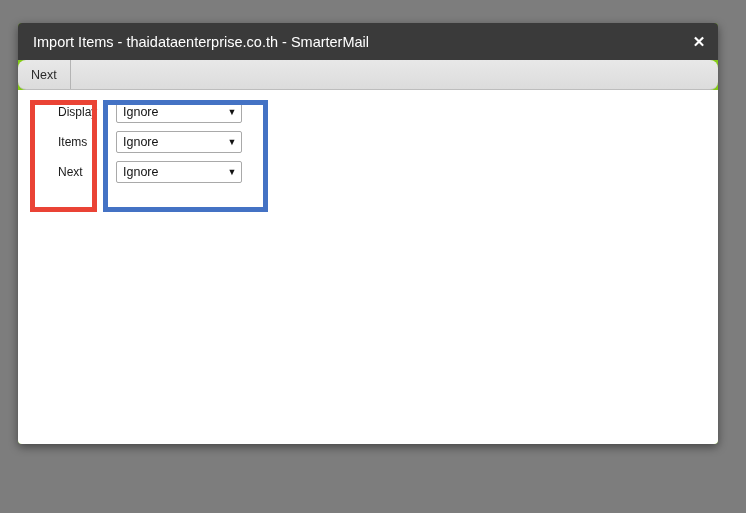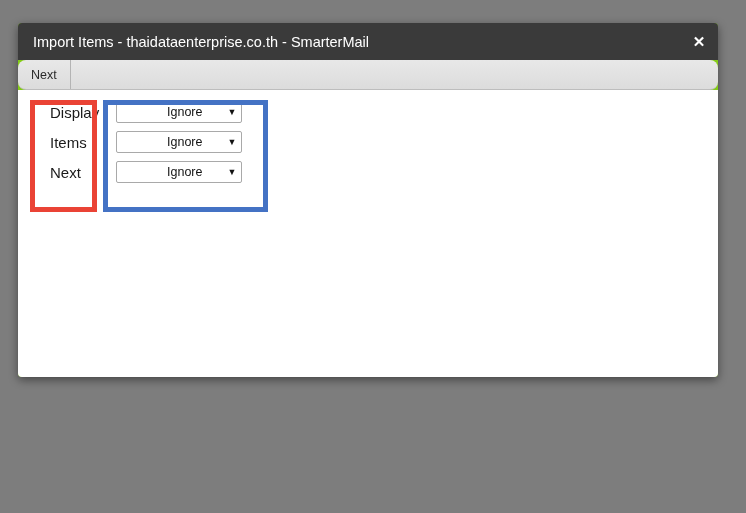"Import Items - thaidataenterprise.co.th" #dialog { height: 354px -> 421px }
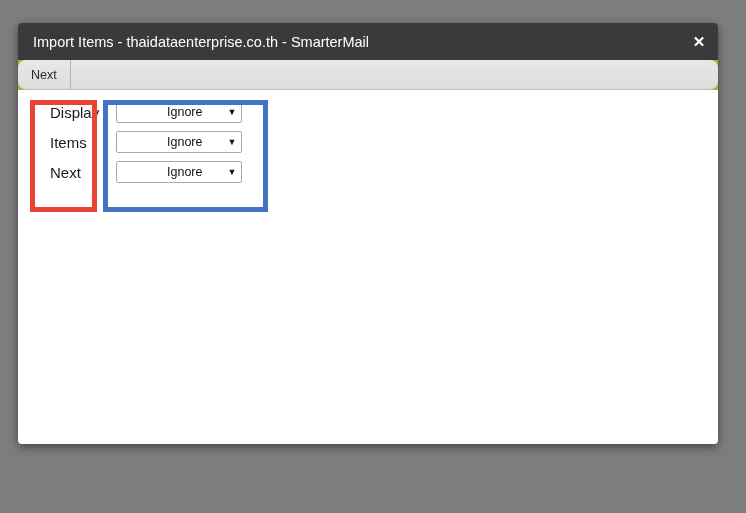"Display" .field-label { font-size: 15px -> 12px; padding-left: 14px -> 22px }
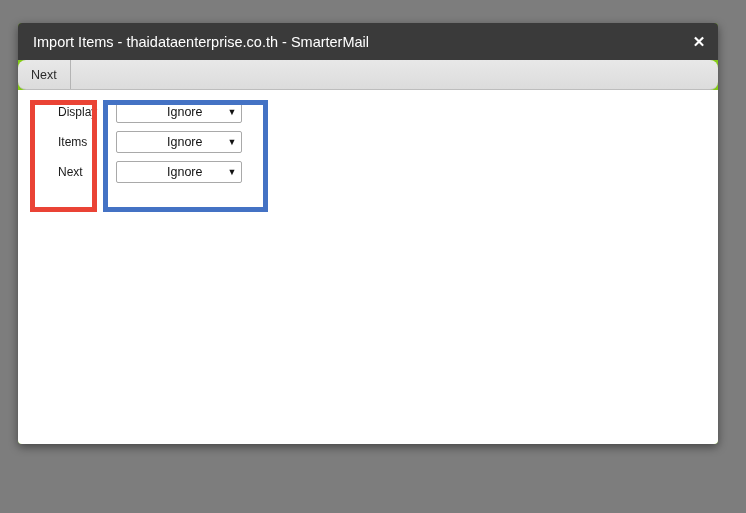"Ignore" .select-box { padding-left: 44px -> none }
